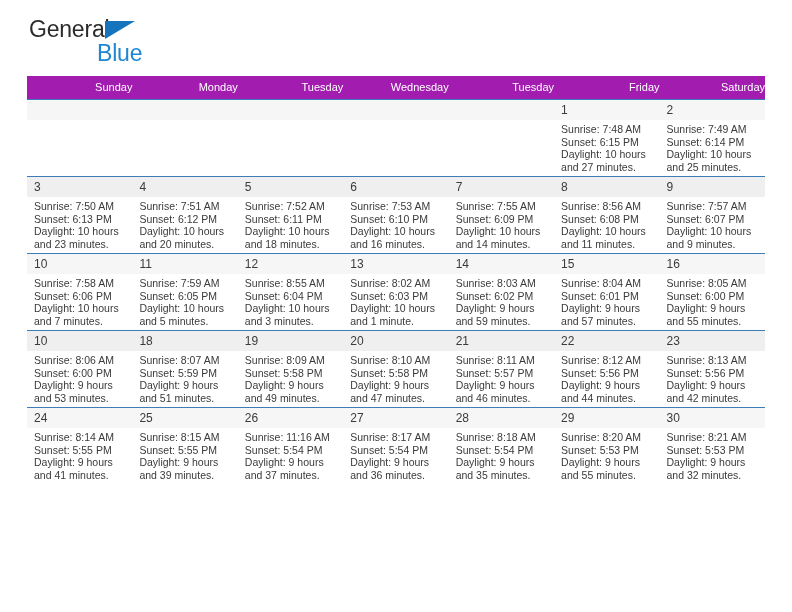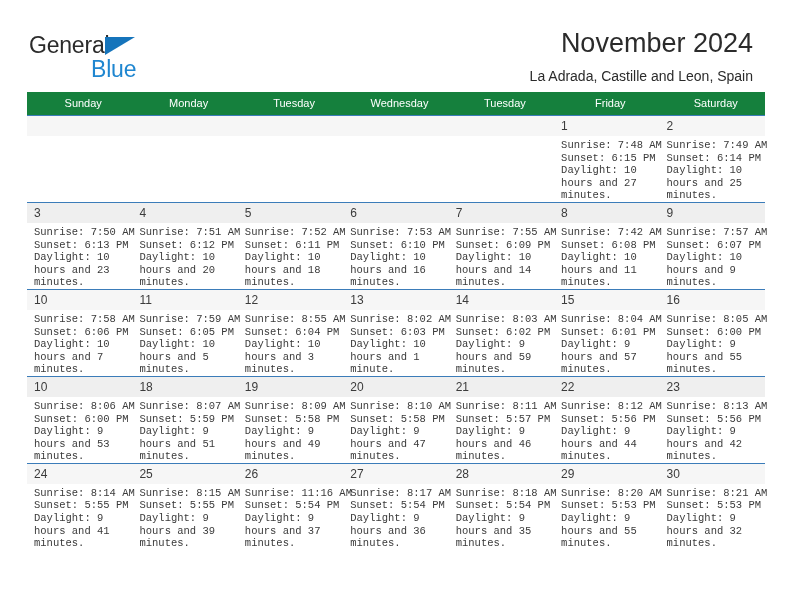"General" .page { padding: 16px 27px -> 0 27px }
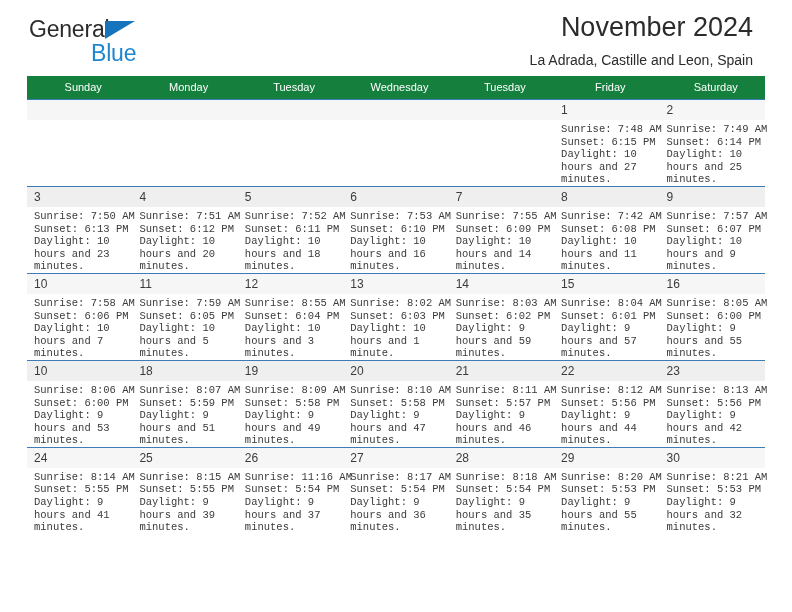"November 2024" div.titles { html: <div> <h1>November 2024</h1> <p>La Adrada, Castille and Leon, Spain</p> </div> -> none }
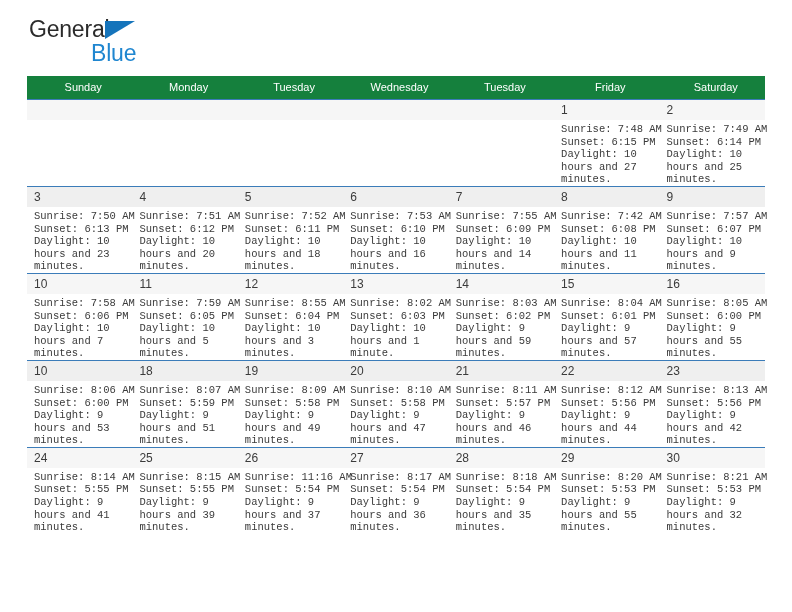"Blue" .brand-blue { left: 62px -> 68px }
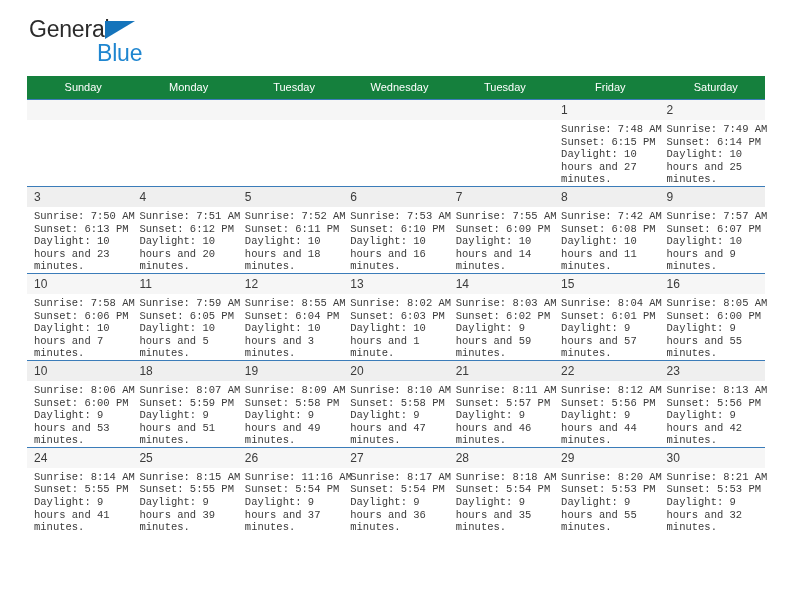"Sunday" .cal th { background: #15803d -> #a21caf; text-align: center -> right }
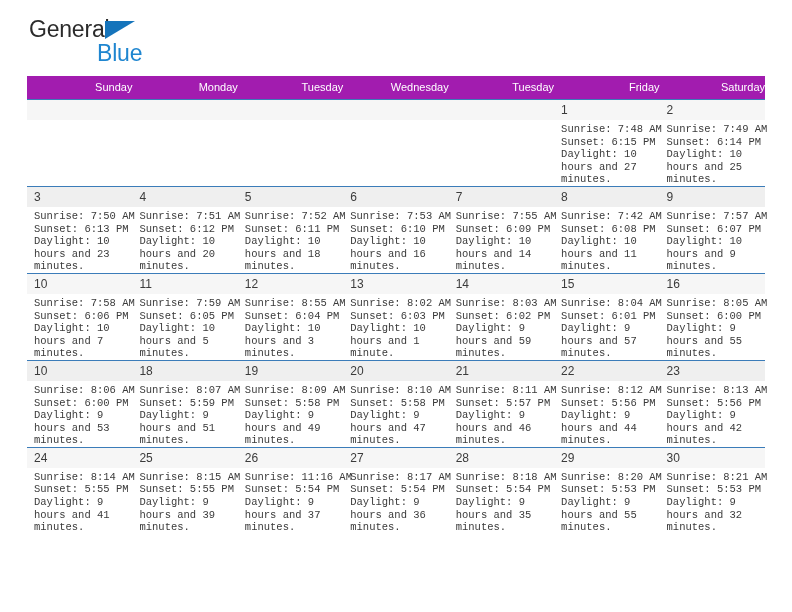"Sunrise: 7:48 AM" .info { font-family: Liberation Mono, monospace -> none }
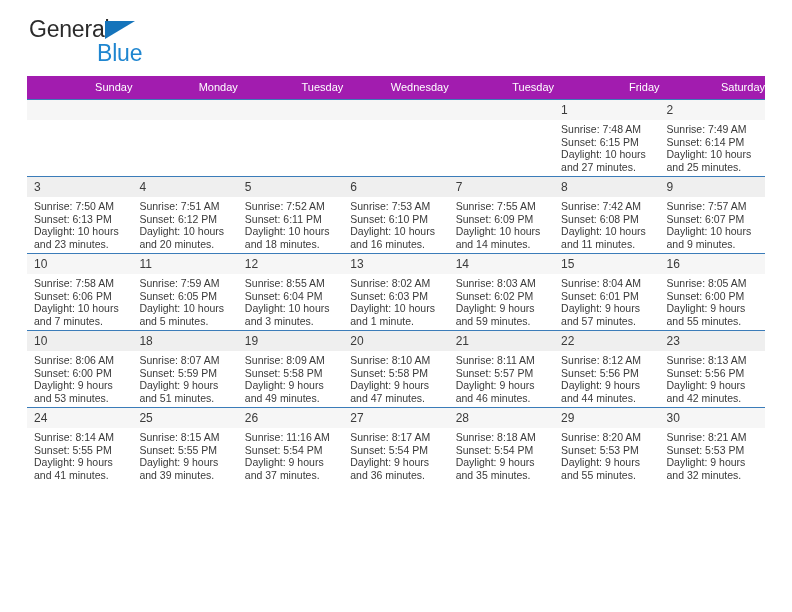"Sunrise: 7:42 AM" span.sunrise { text: 7:42 -> 8:56 }
